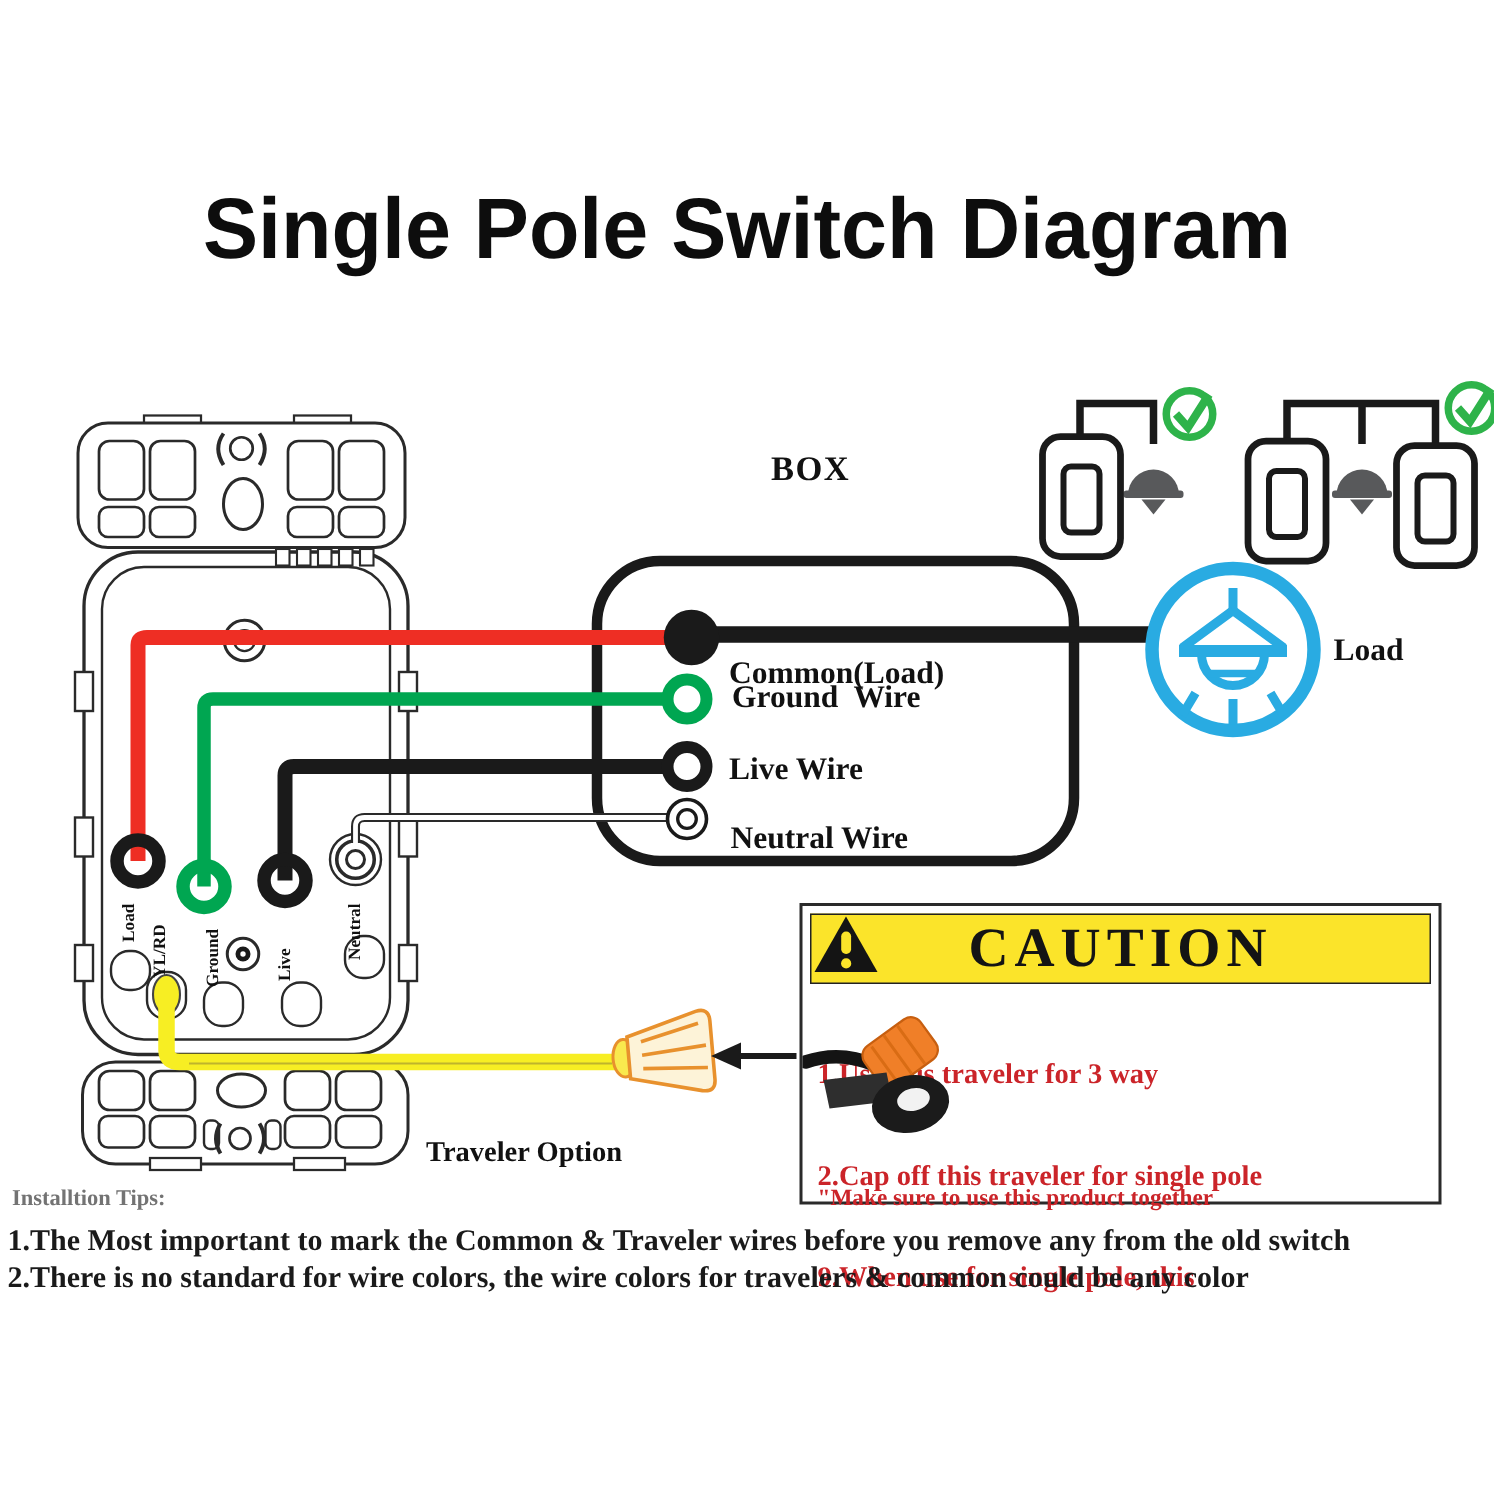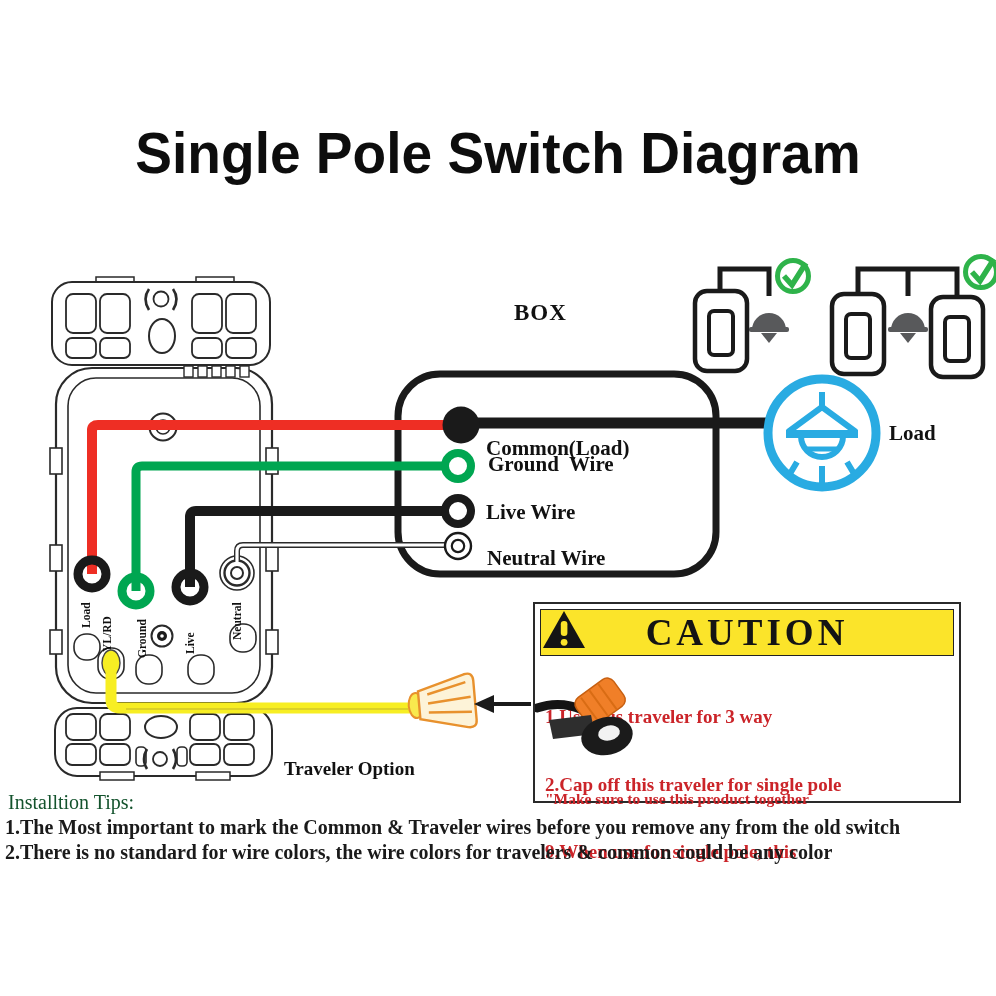"Installtion Tips:" .tips-title { color: #14532d -> #737373; font-size: 20px -> 15px; font-weight: normal -> bold }
